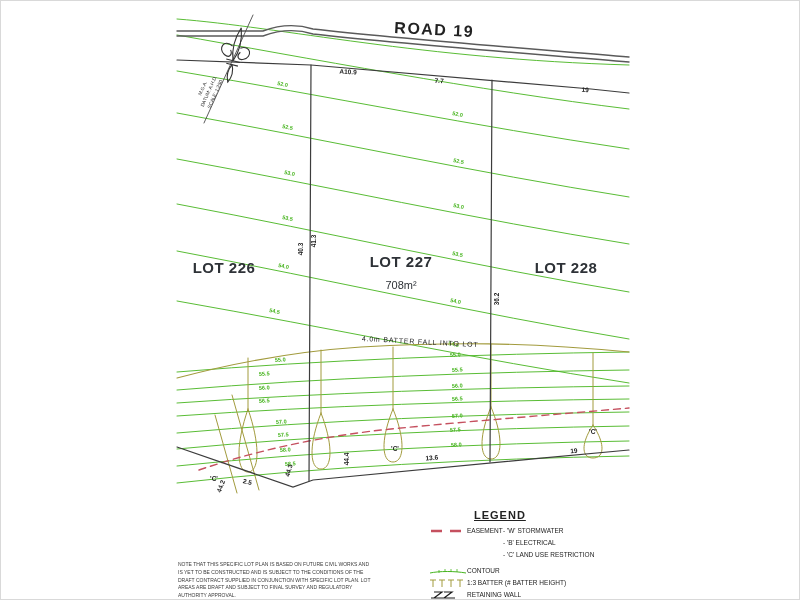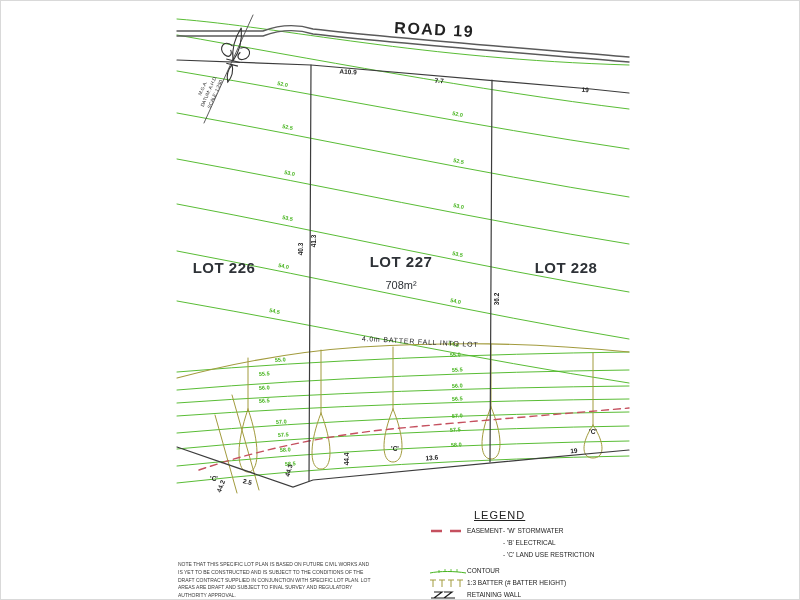"LEGEND" .legend-title { font-weight: normal -> bold }
